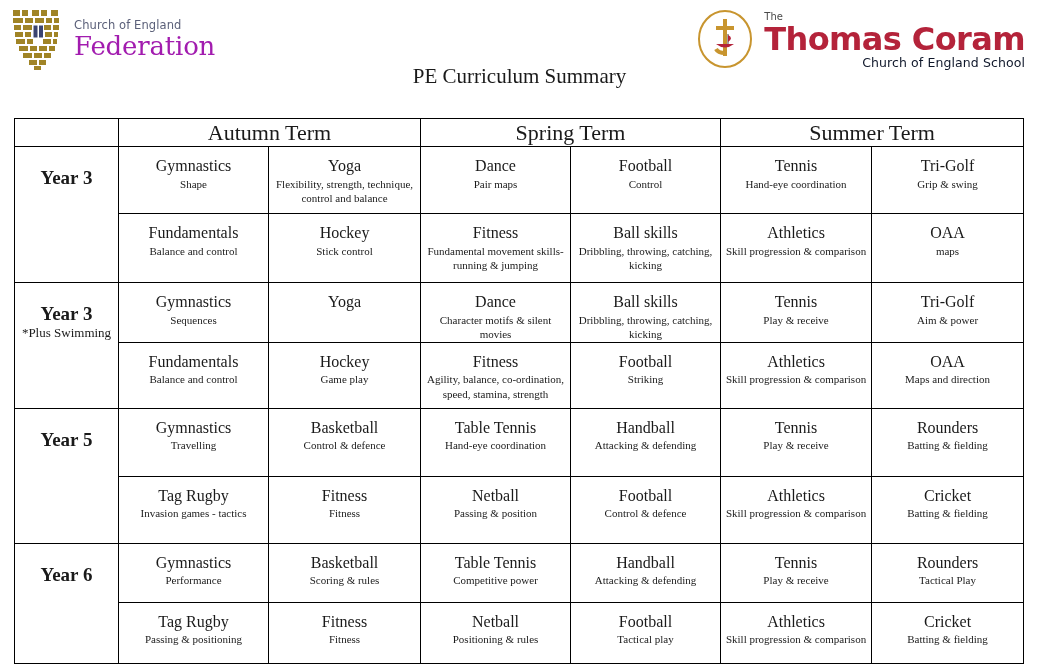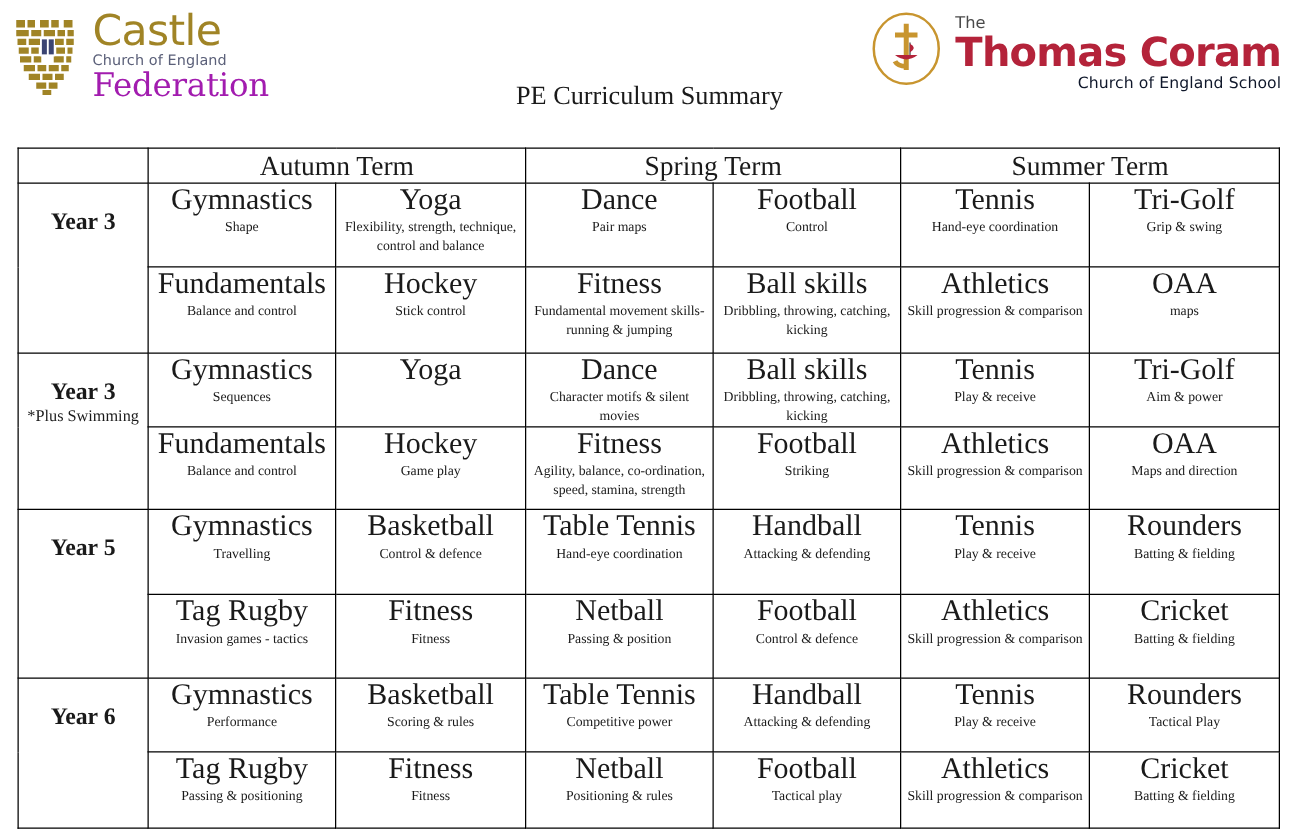"Castle" span.ll-castle { html: <span>Castle</span> -> none }
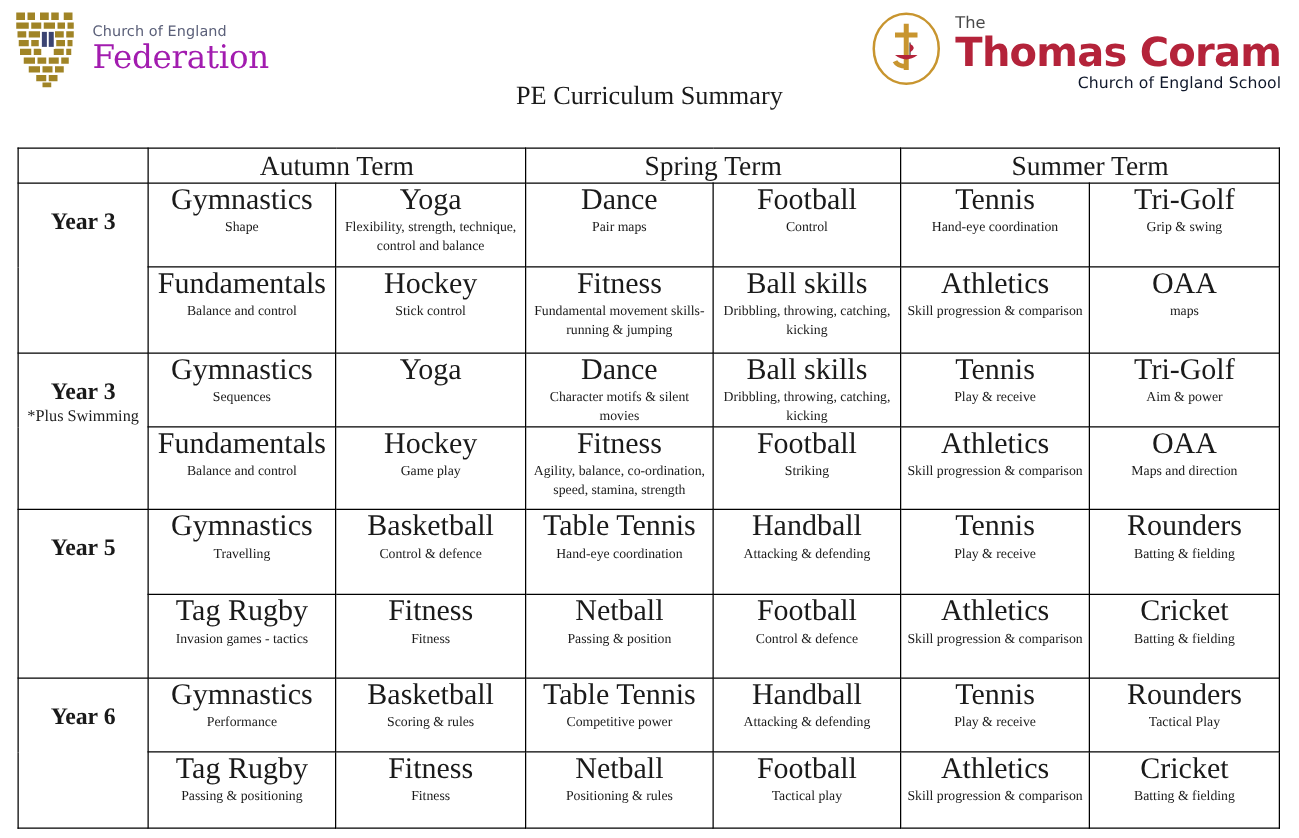"The" .tr-the { font-size: 13px -> 10px }
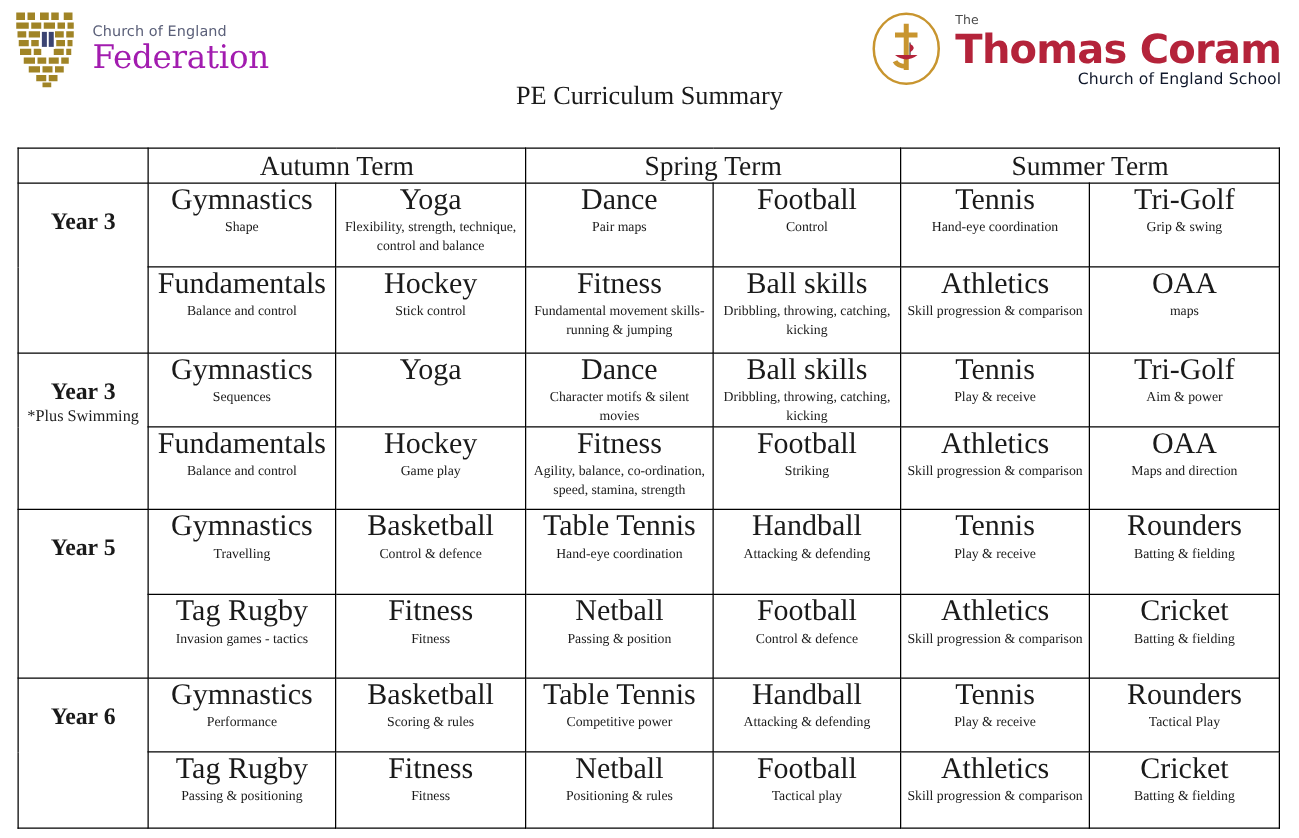"Gymnastics" .act-name { font-size: 24px -> 16px; margin-top: none -> 10px }
